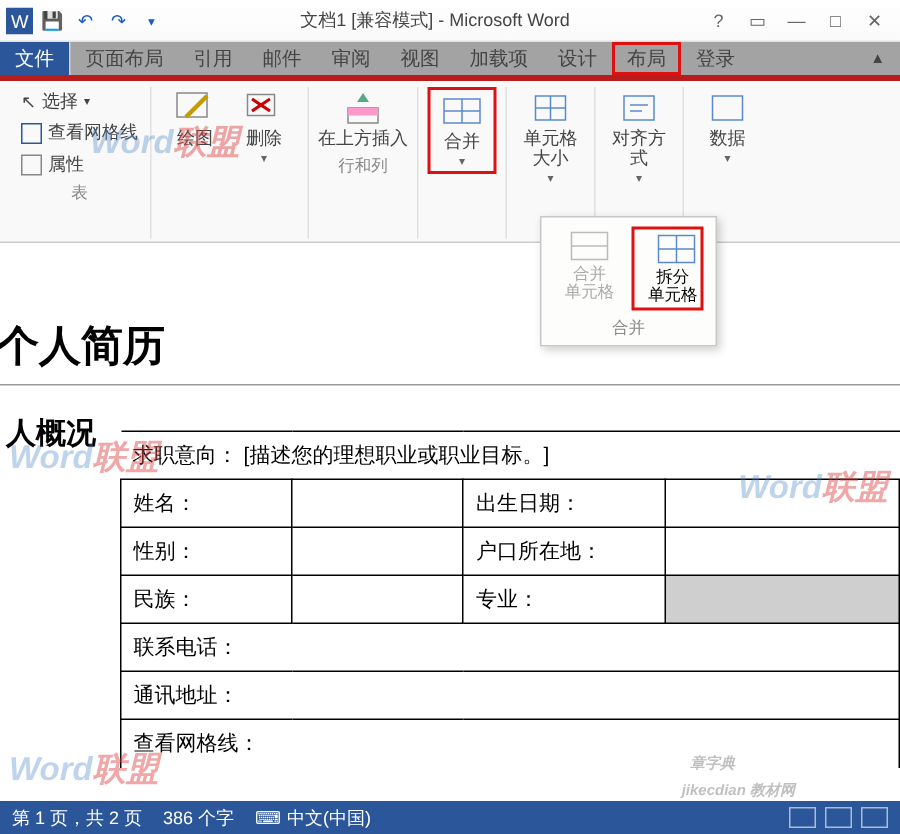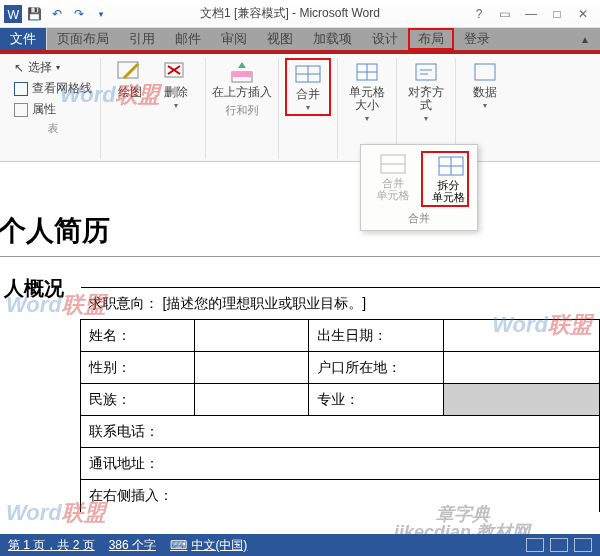"在右侧插入：" td { text: 在右侧插入 -> 查看网格线 }
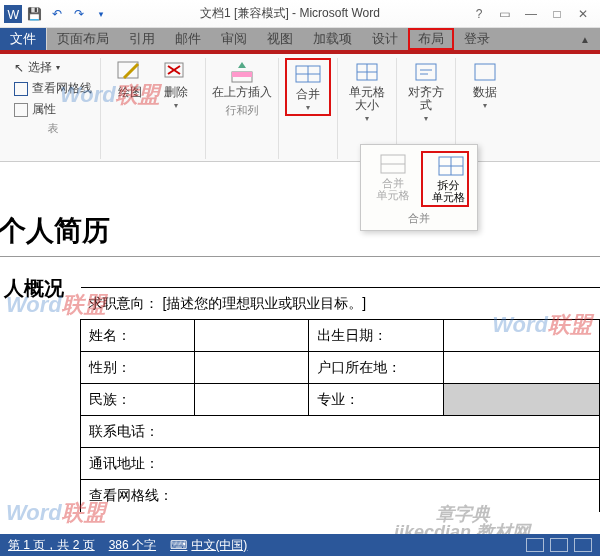"章字典" .wm2 { font-size: 18px -> 10px }
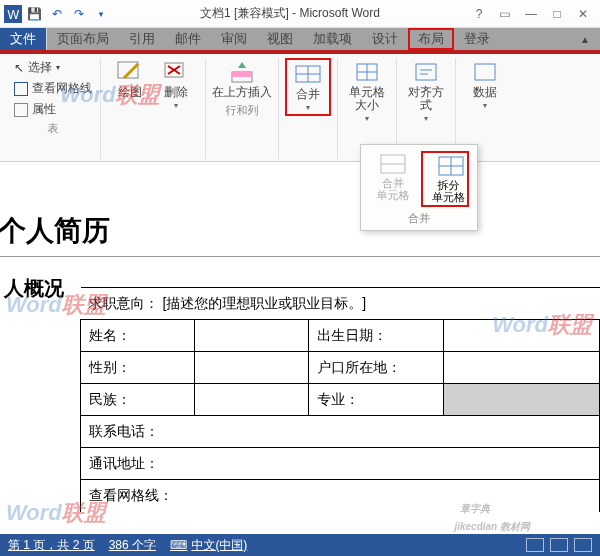"第 1 页，共 2 页" .status .seg { text-decoration: underline -> none }
